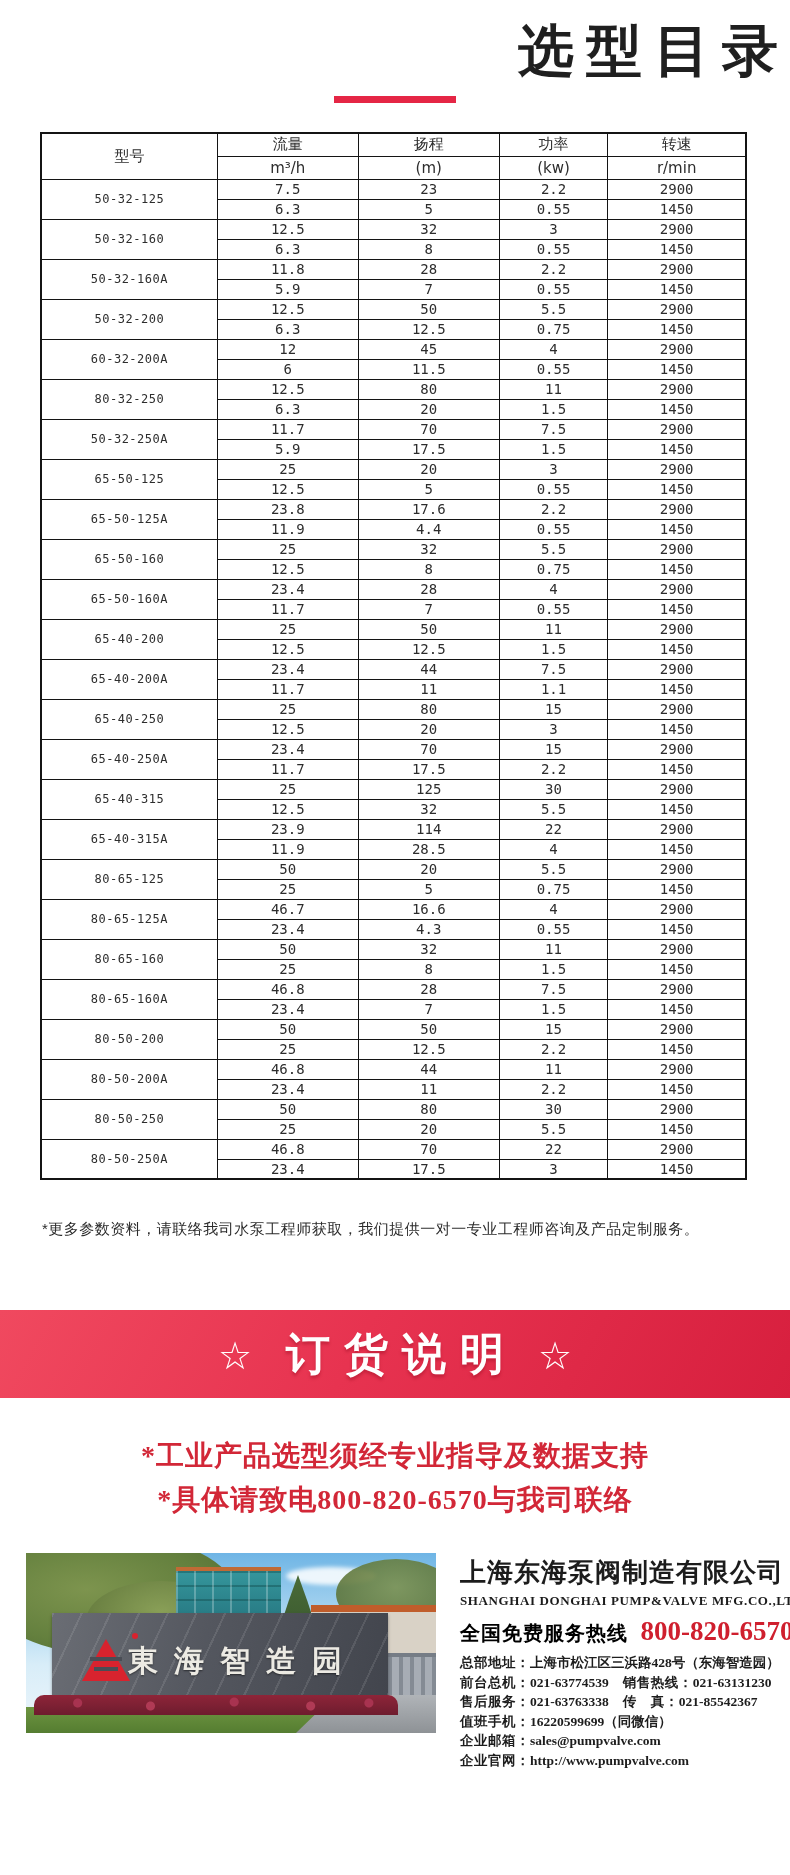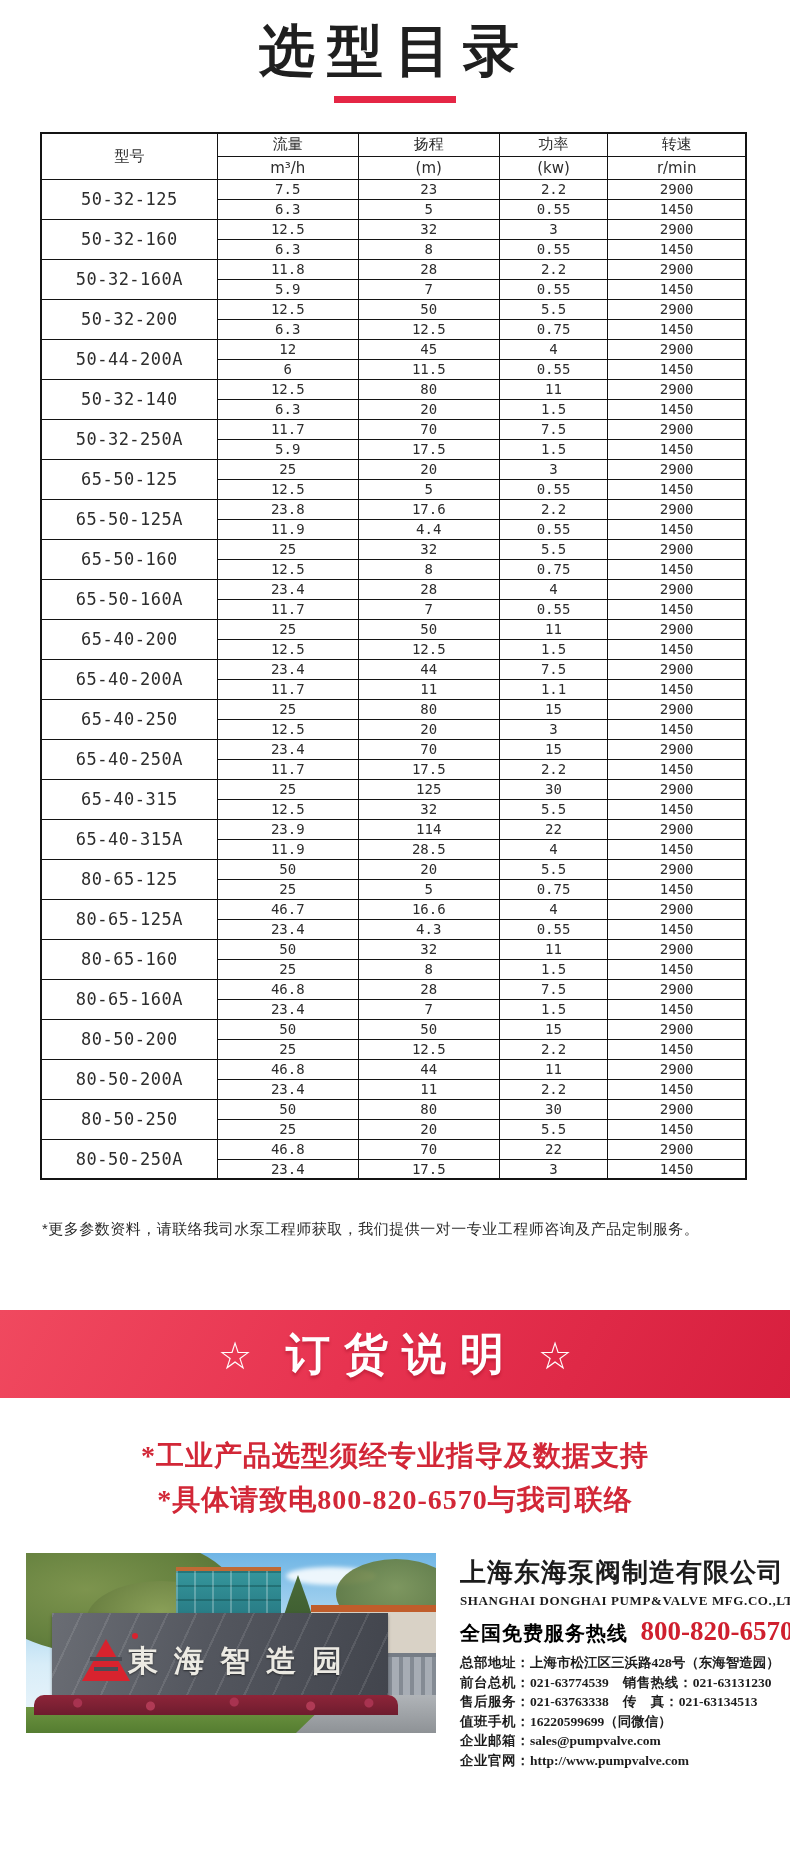"选型目录" .title-wrap { text-align: center -> right }
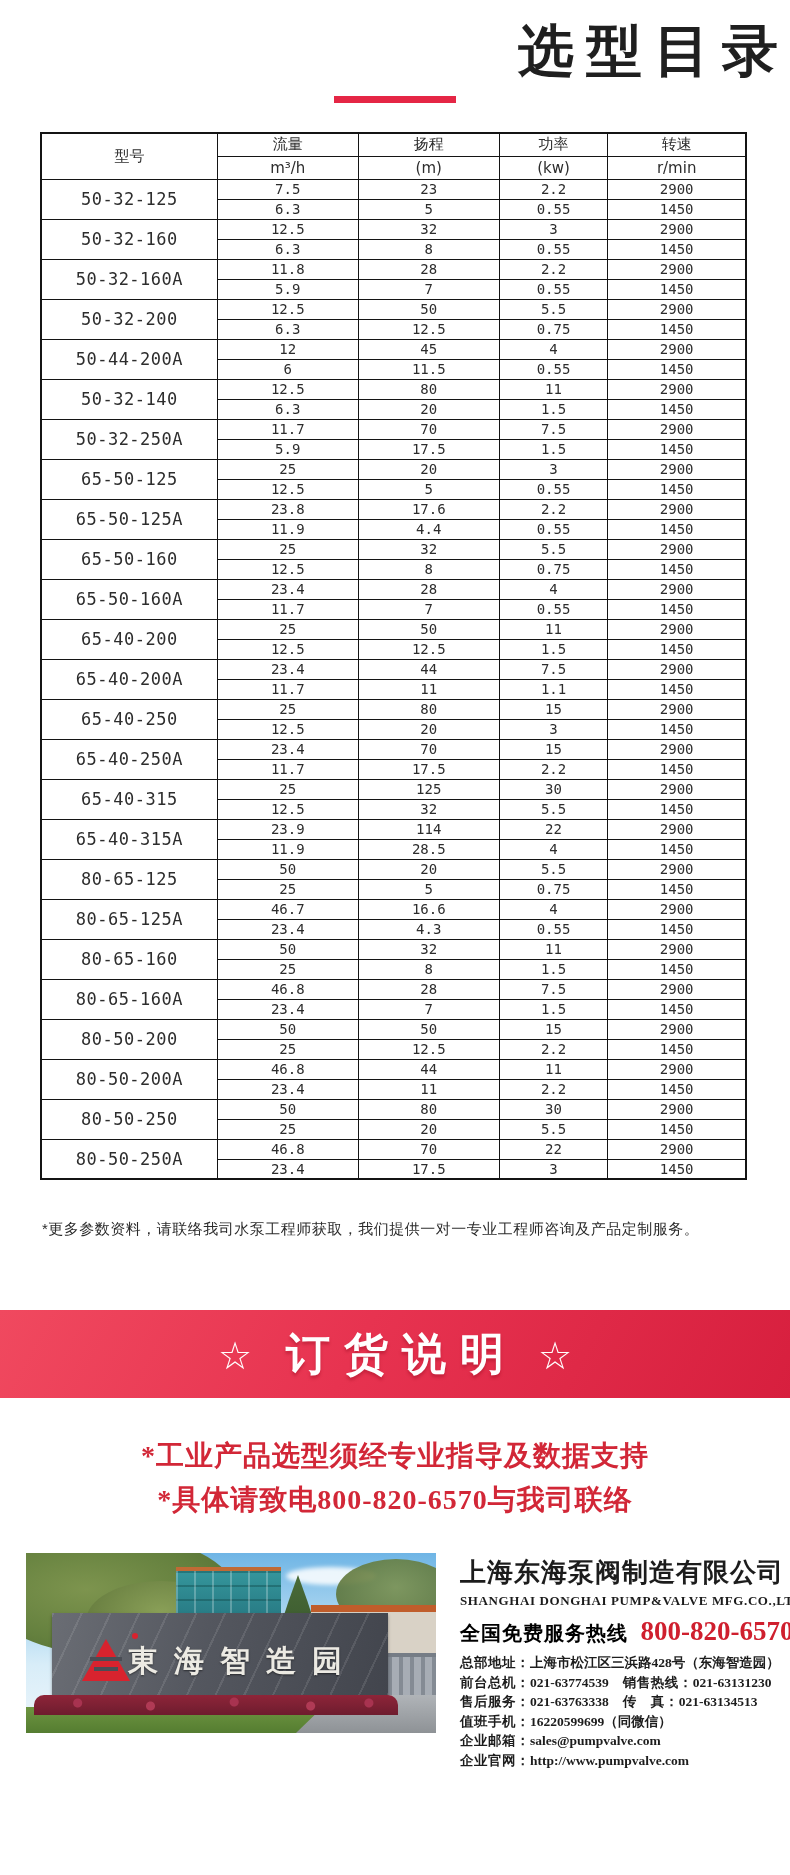"50-32-125" table.spec td.model { font-size: 17px -> 12px }
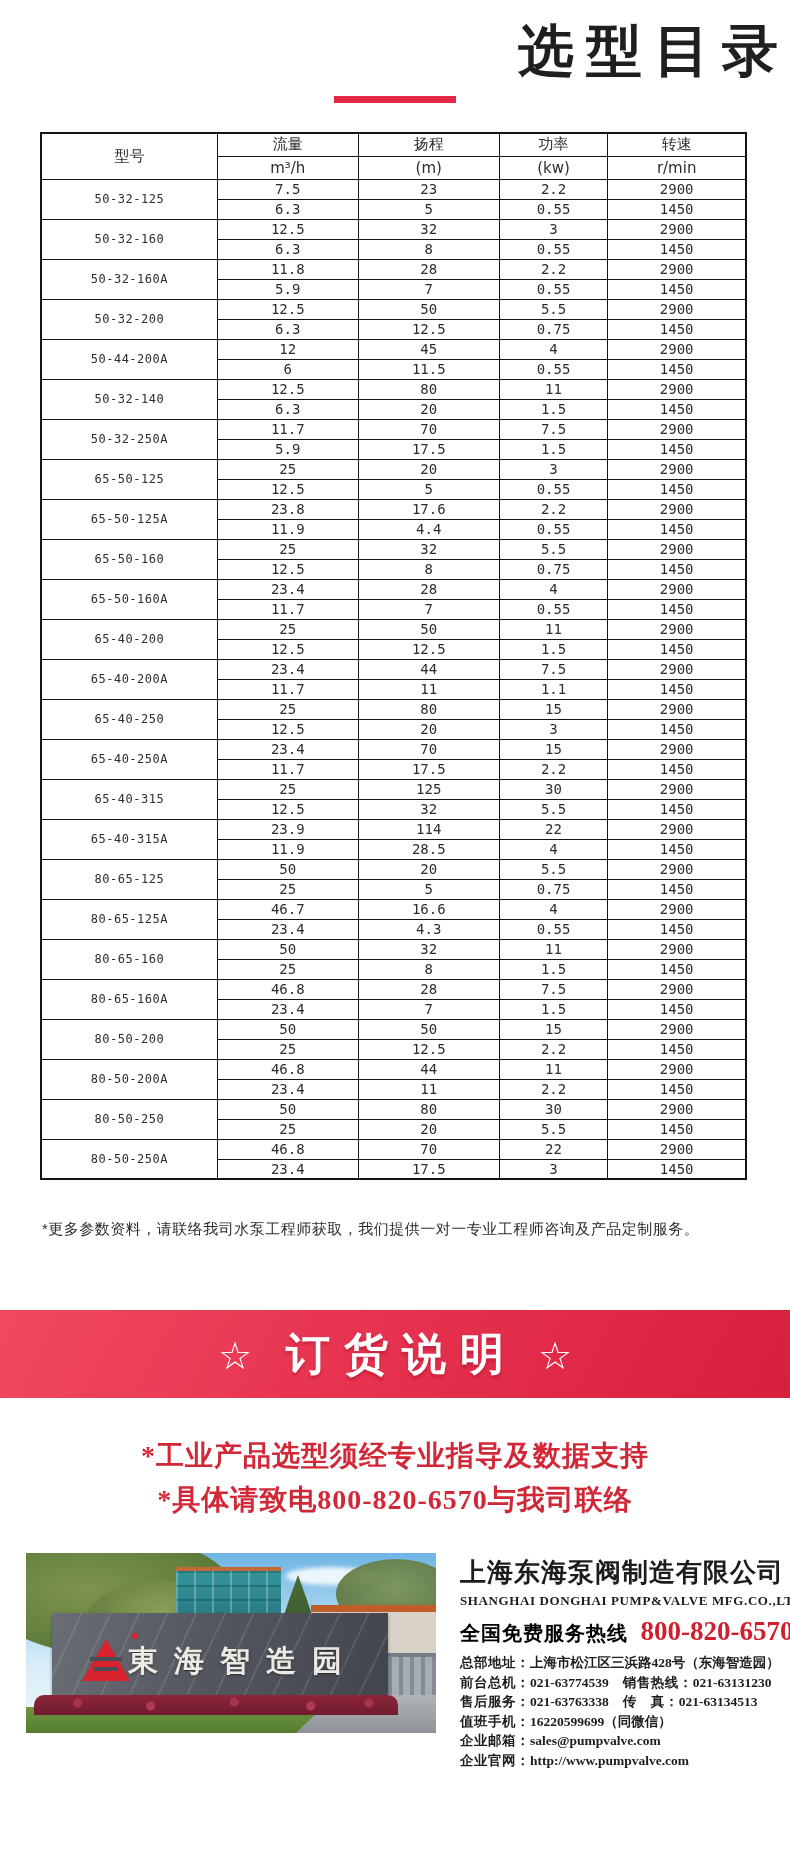"50-44-200A" td.model { text: 50-44-200A -> 60-32-200A }
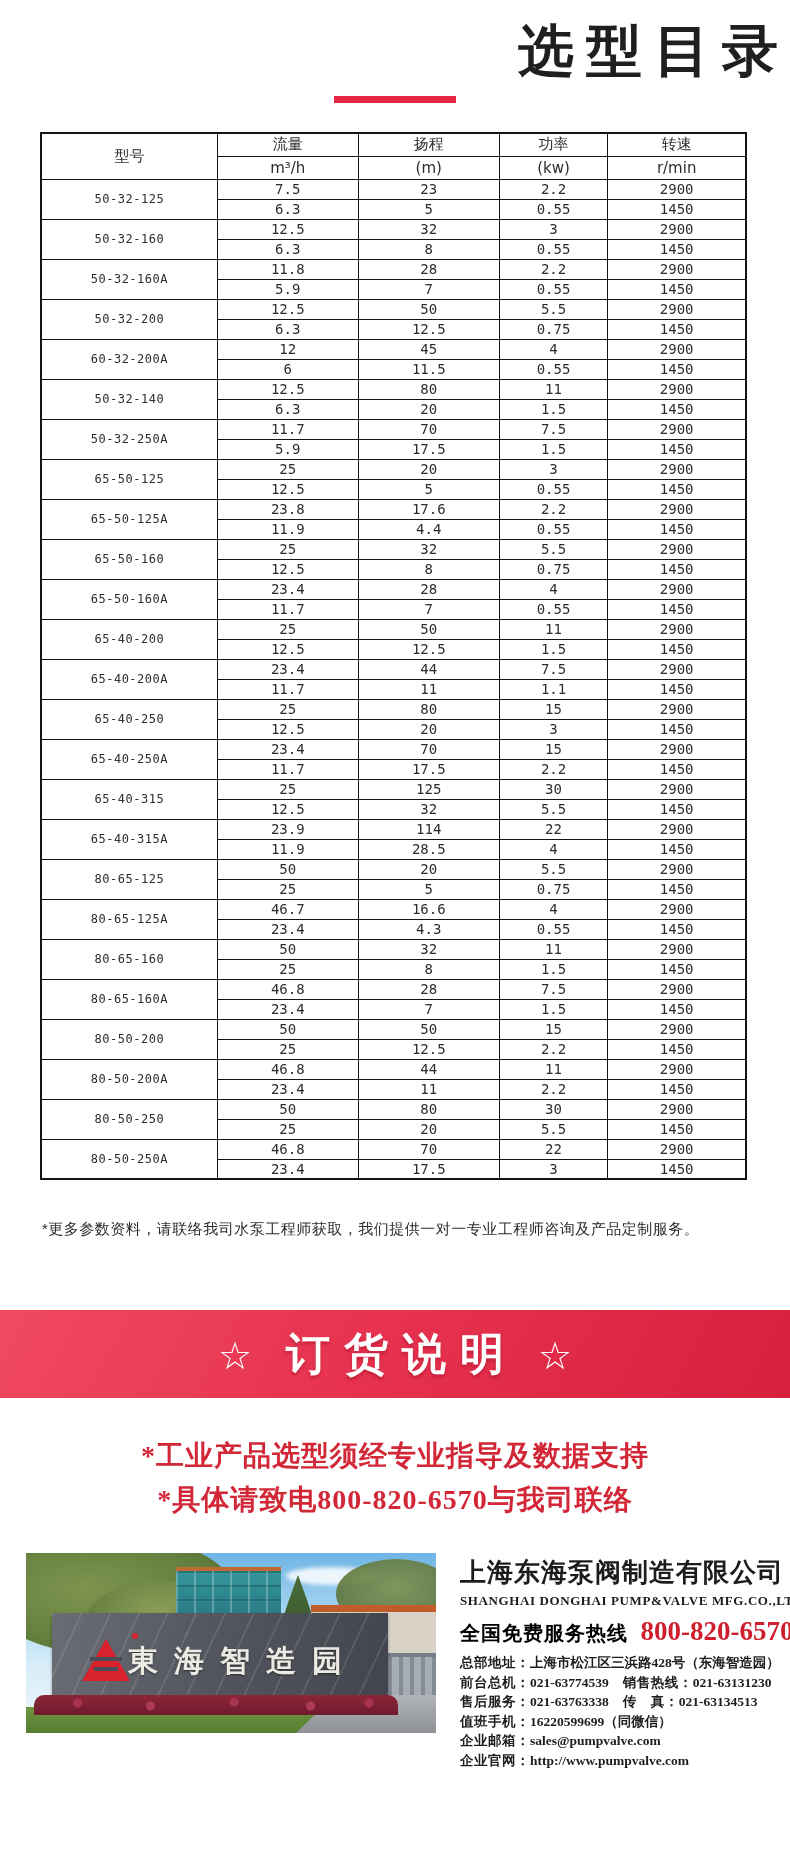"50-32-140" td.model { text: 50-32-140 -> 80-32-250 }
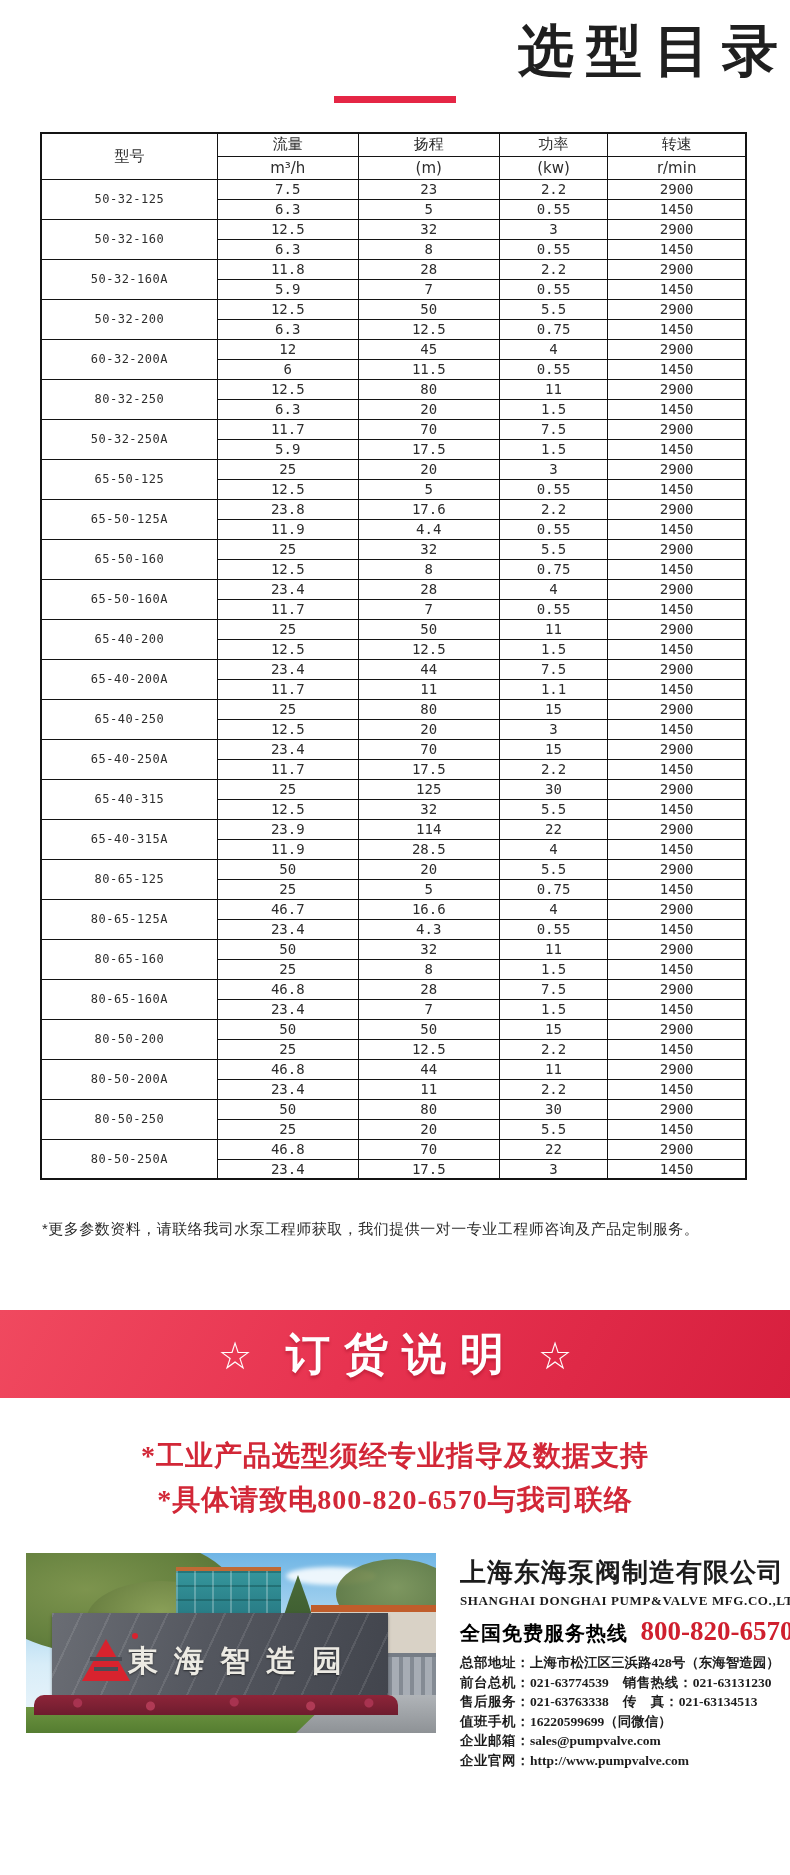"021-63134513" span.c-value { text: 021-63134513 -> 021-85542367 }
